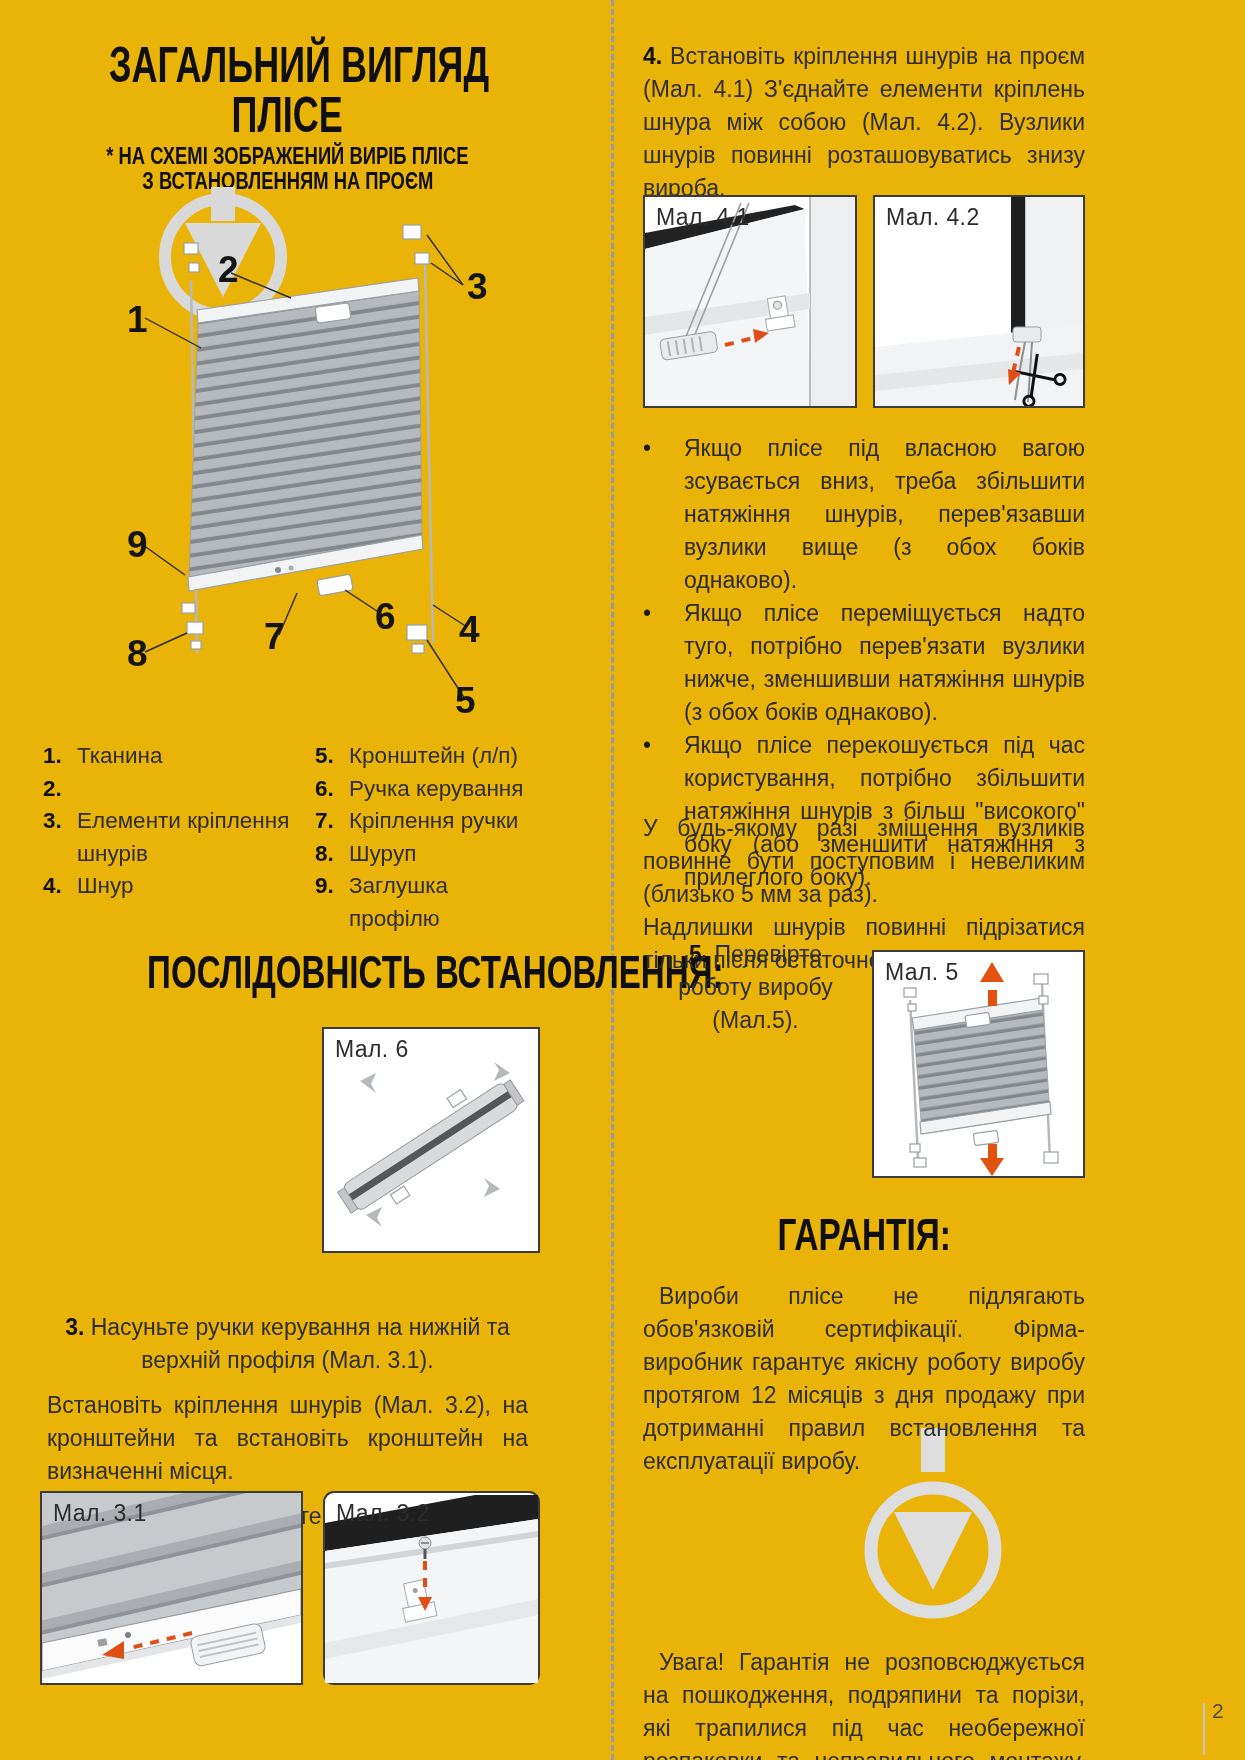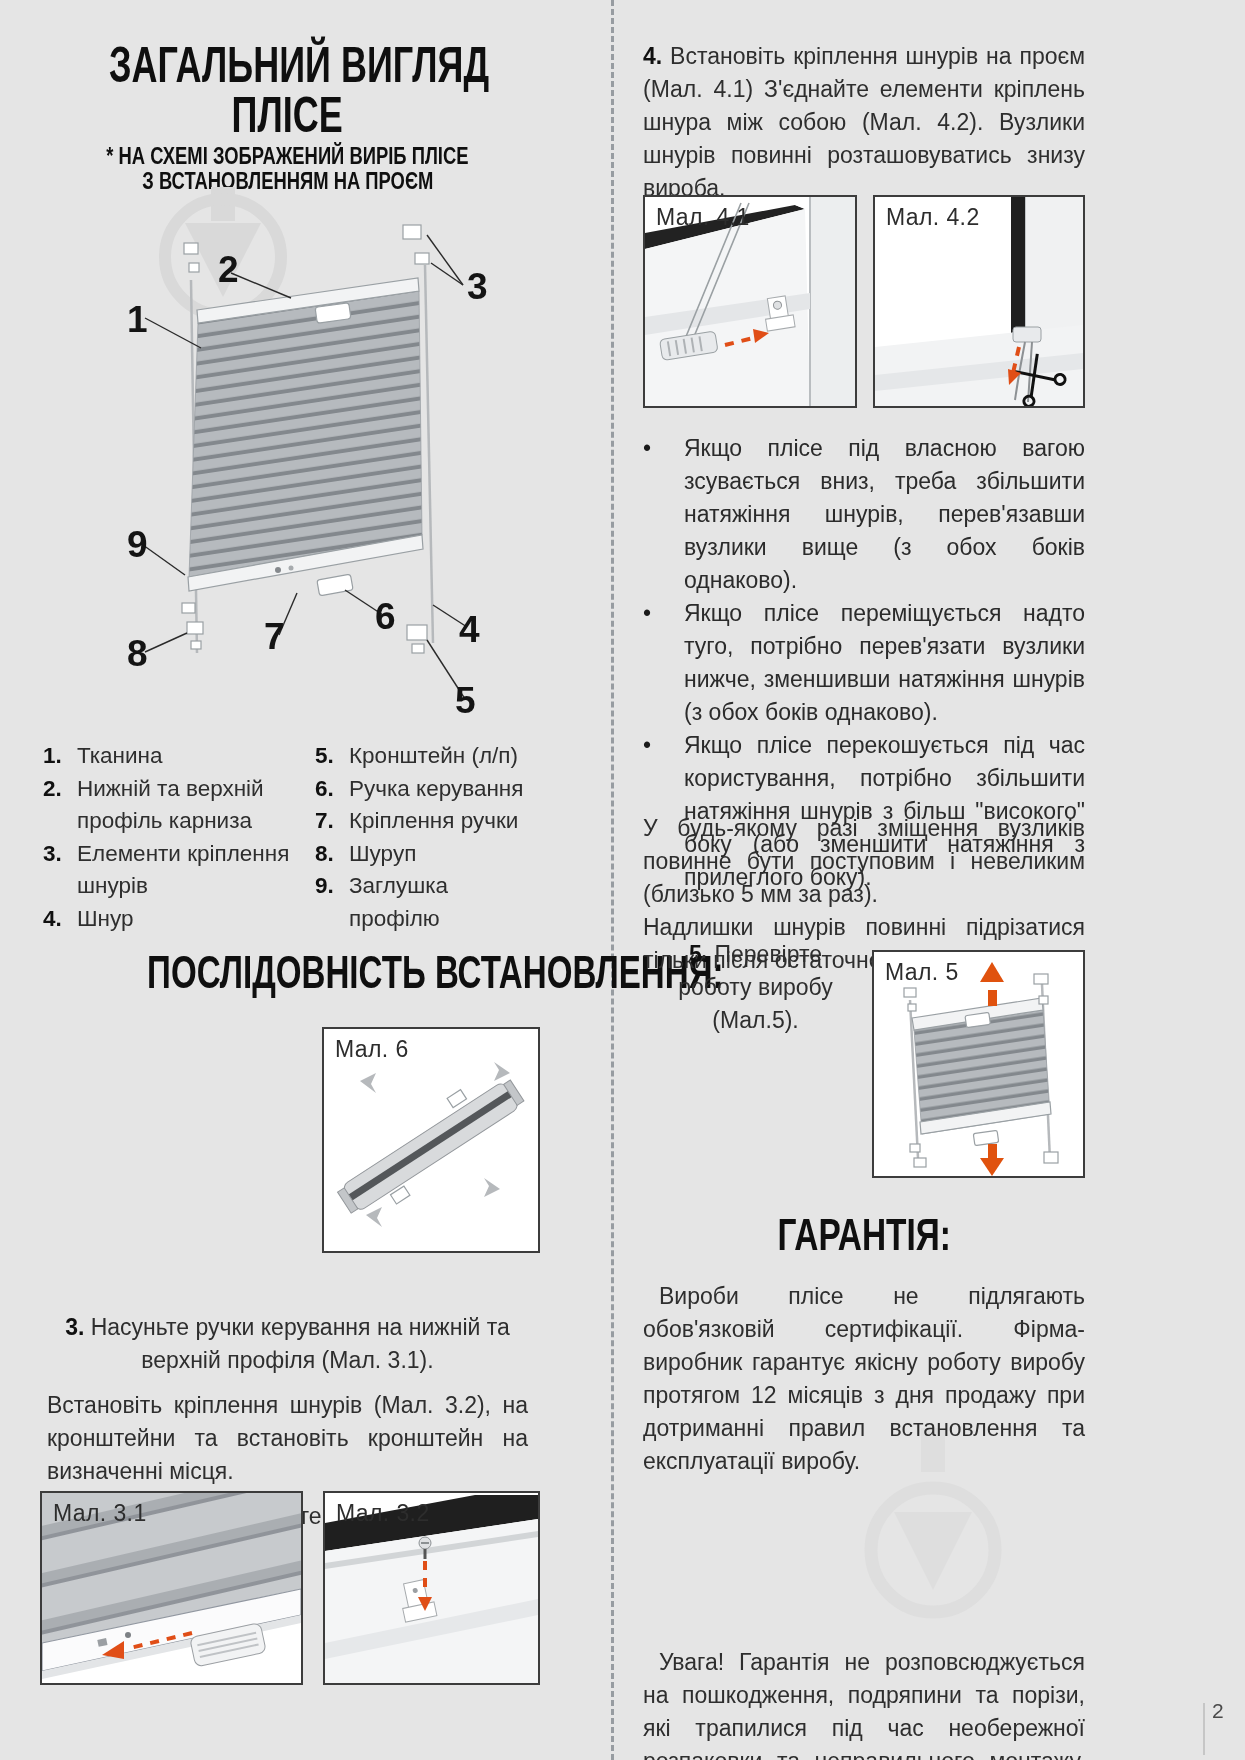"ЗАГАЛЬНИЙ ВИГЛЯД" .page { background: #e5e5e5 -> #eab308 }
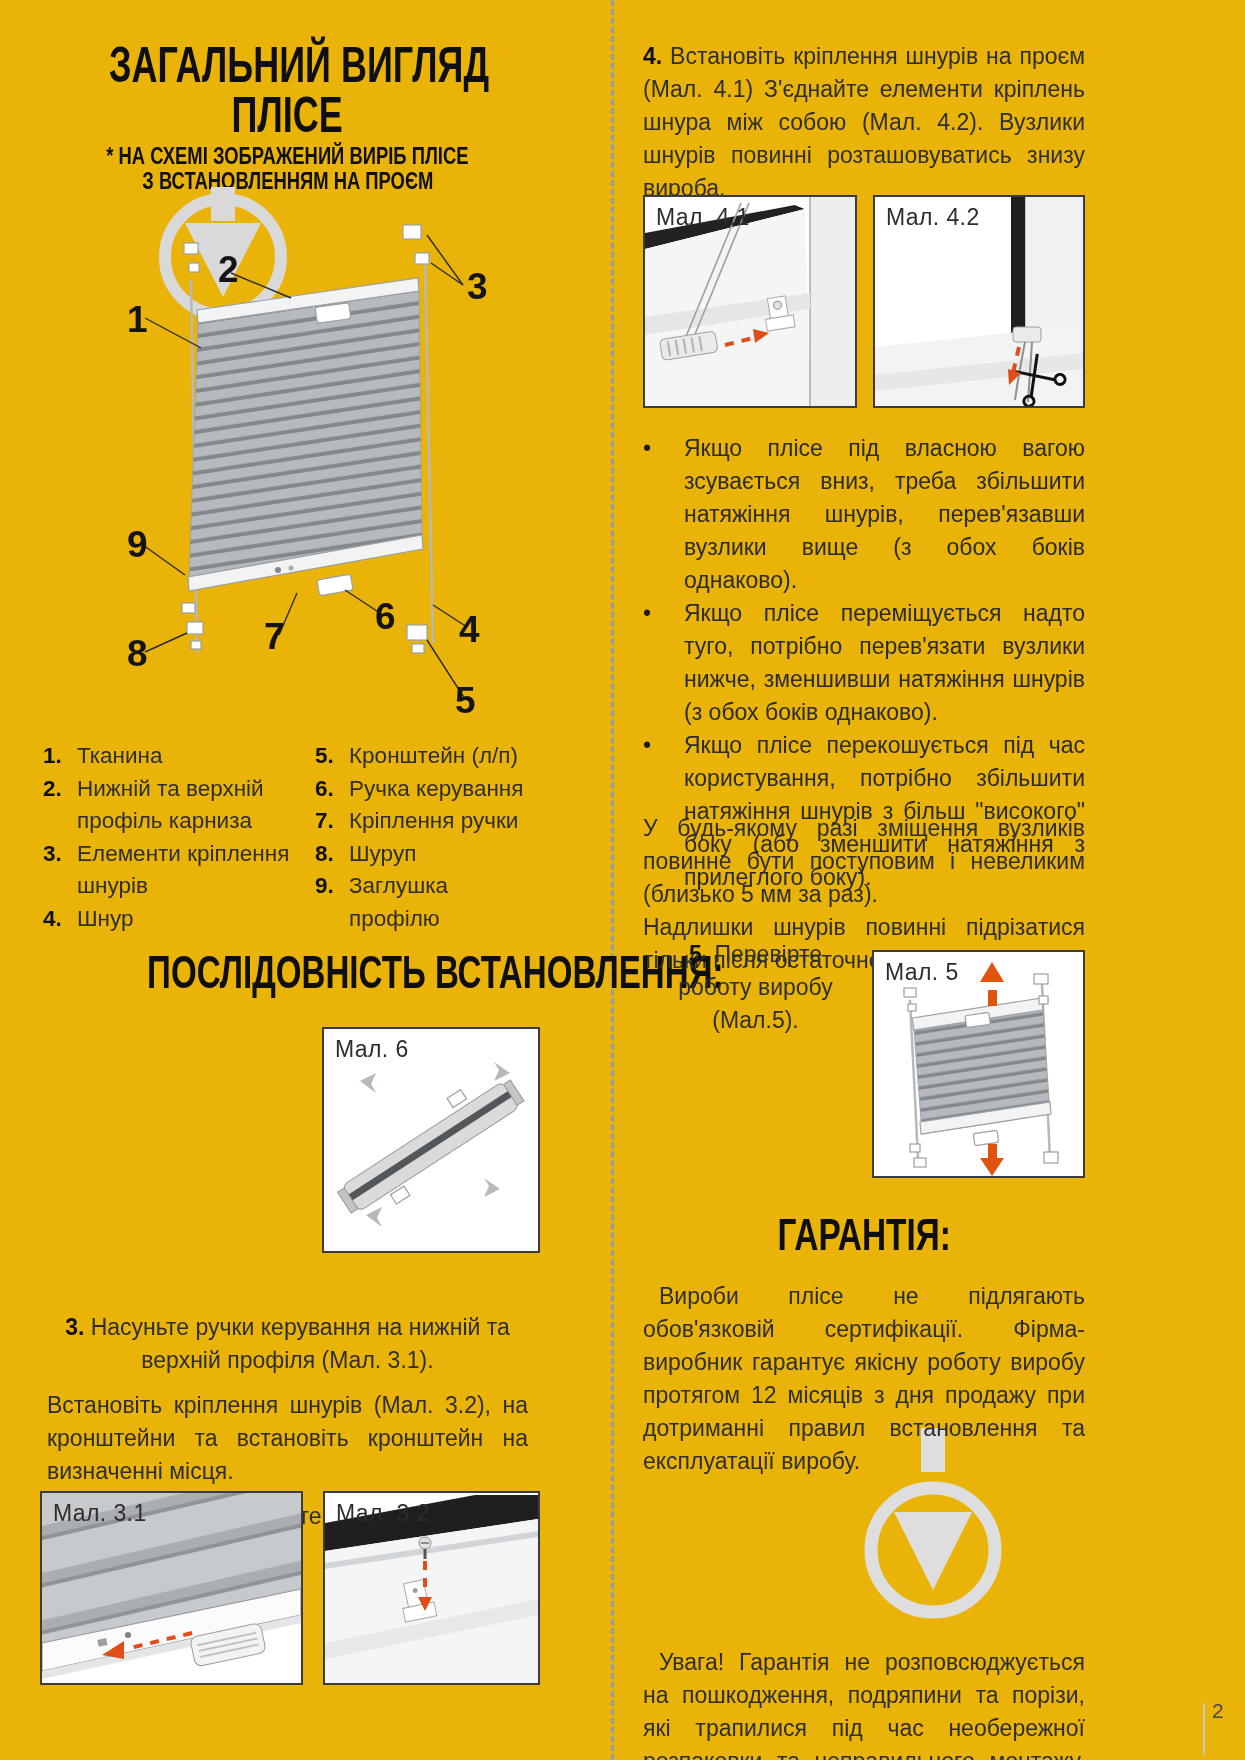"Нижній та верхній профіль карниза" span.t { html: <span>Нижній та верхній профіль карниза</span> -> none }
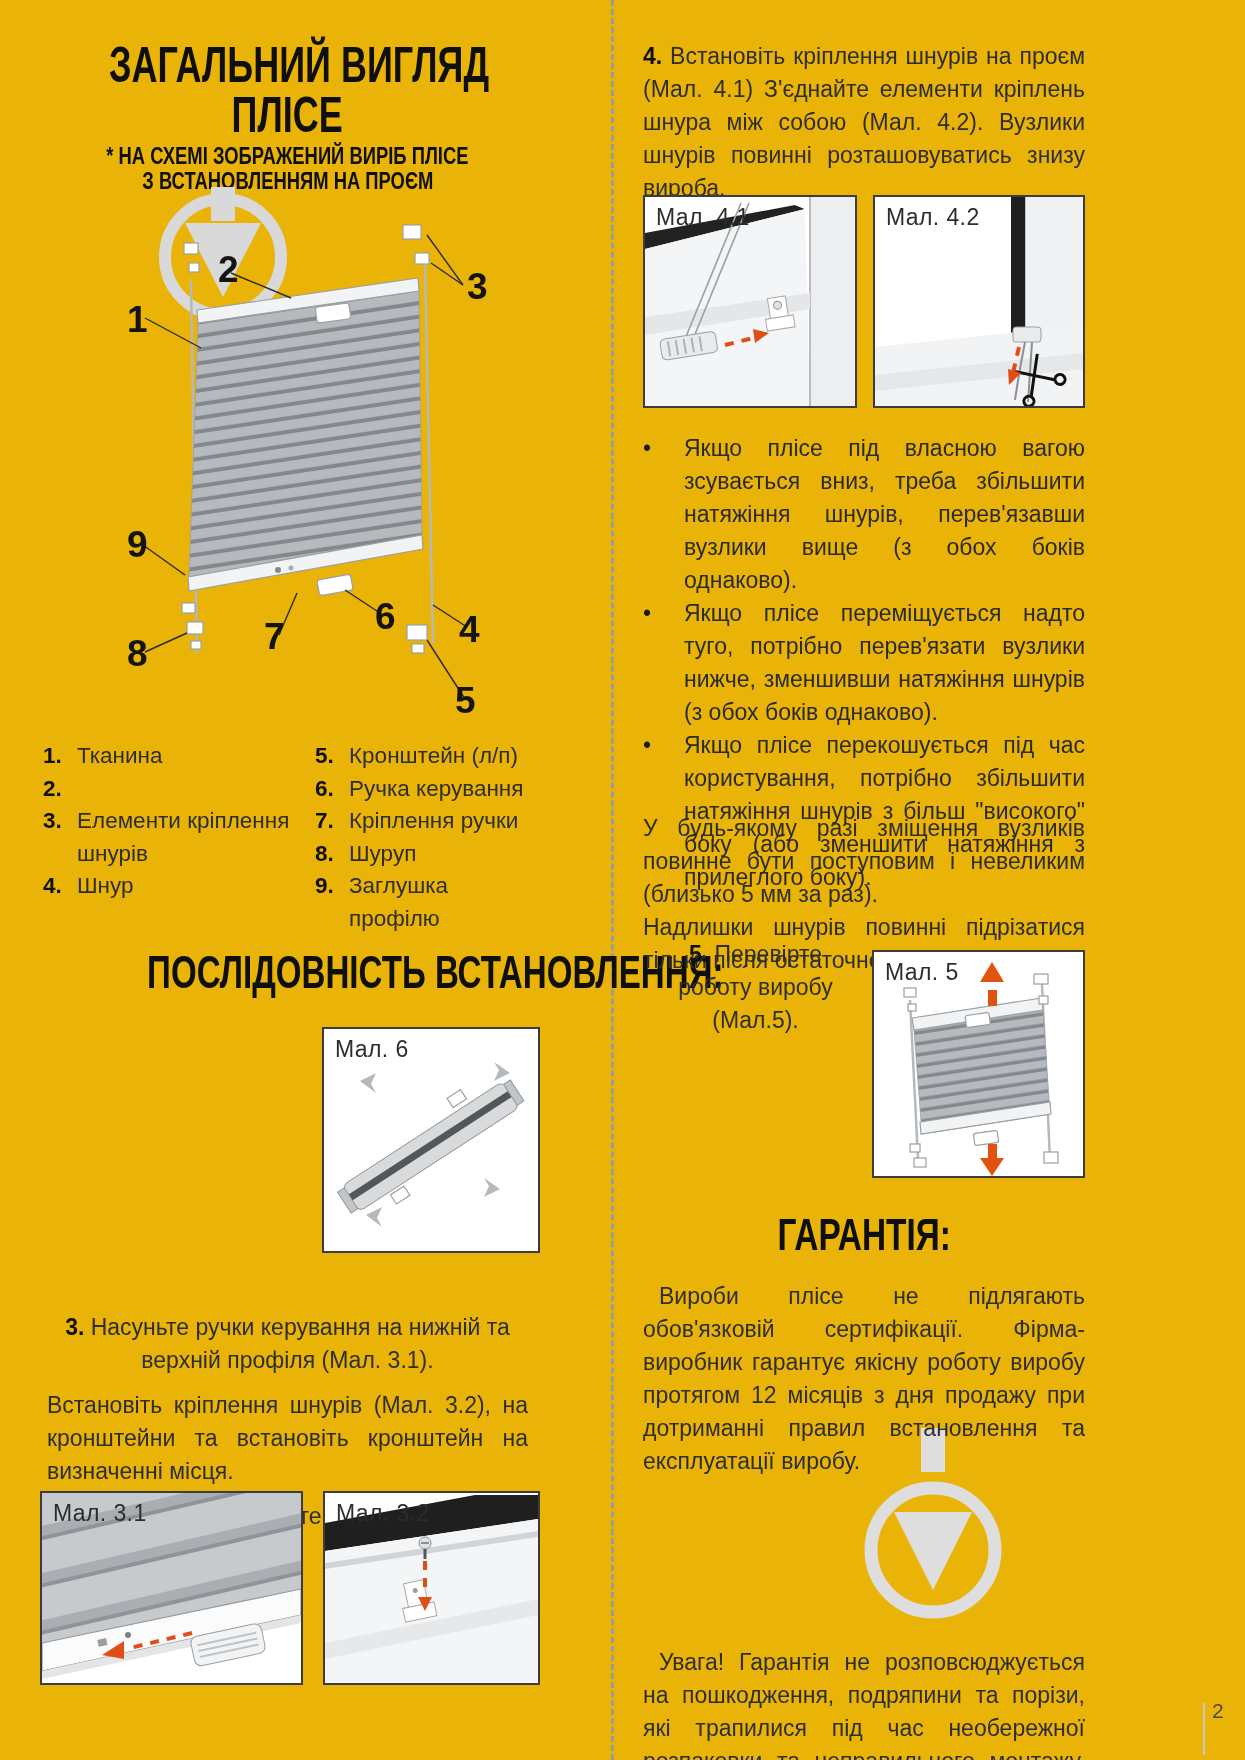"Мал. 3.2" figure.figbox { border-radius: none -> 11px }
